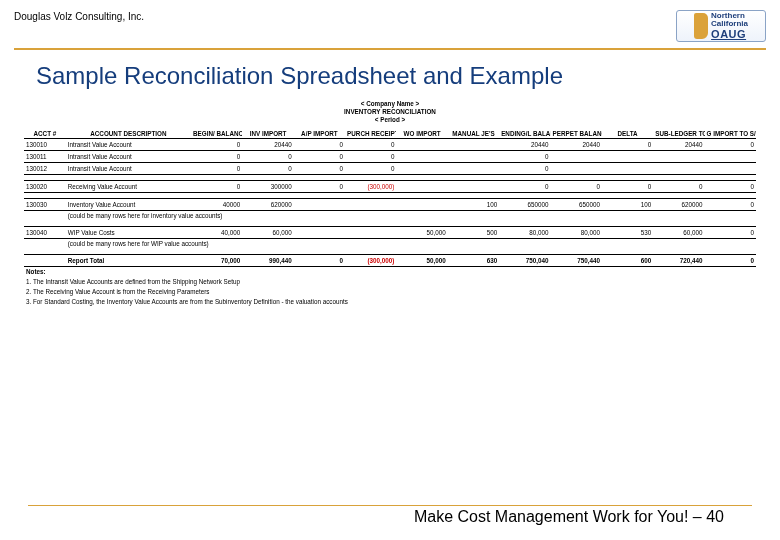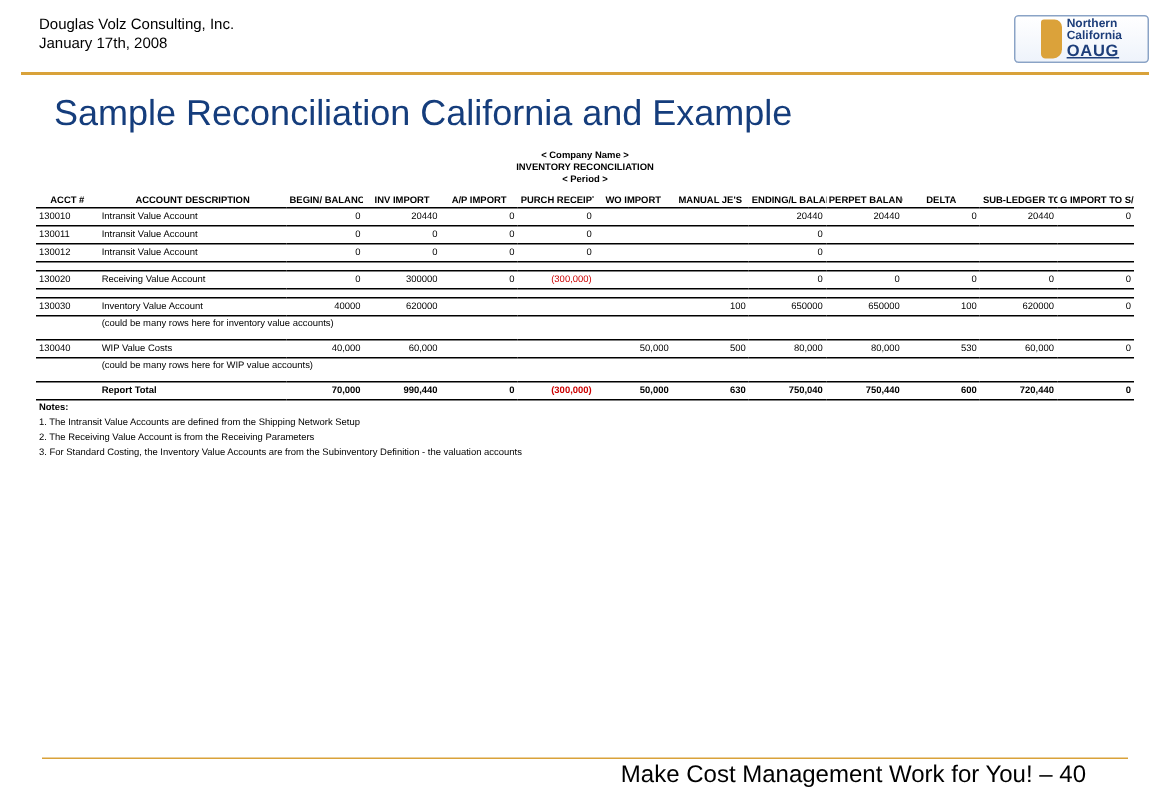"Douglas Volz Consulting, Inc." .header-left { margin-left: 12px -> none }
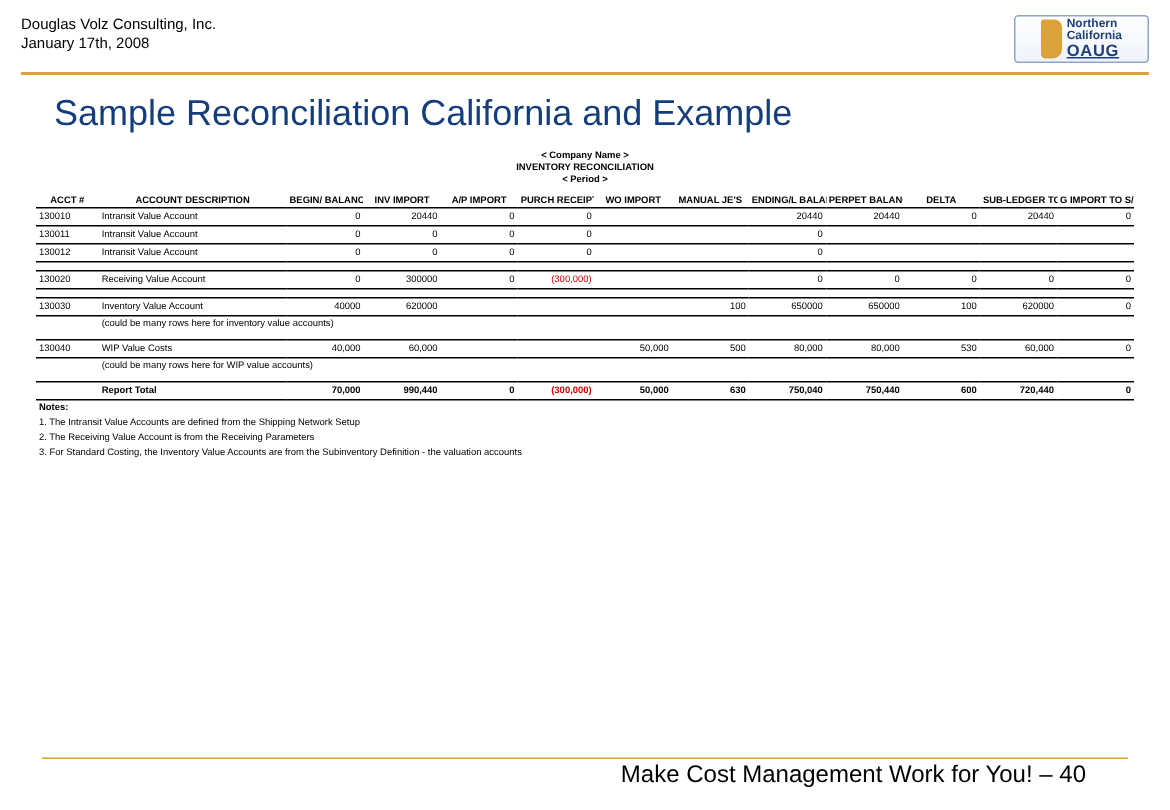"January 17th, 2008" div { html: <div>January 17th, 2008</div> -> none }
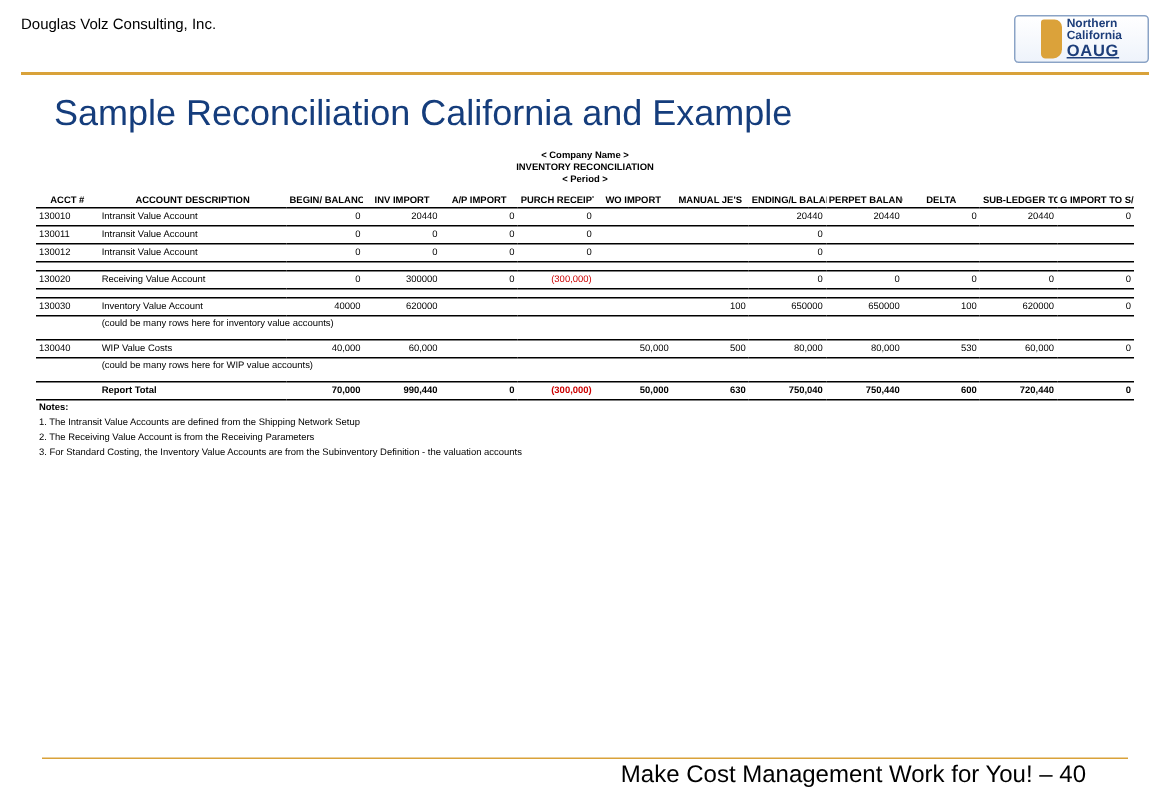"Sample Reconciliation California and" div.title { text: California -> Spreadsheet }
